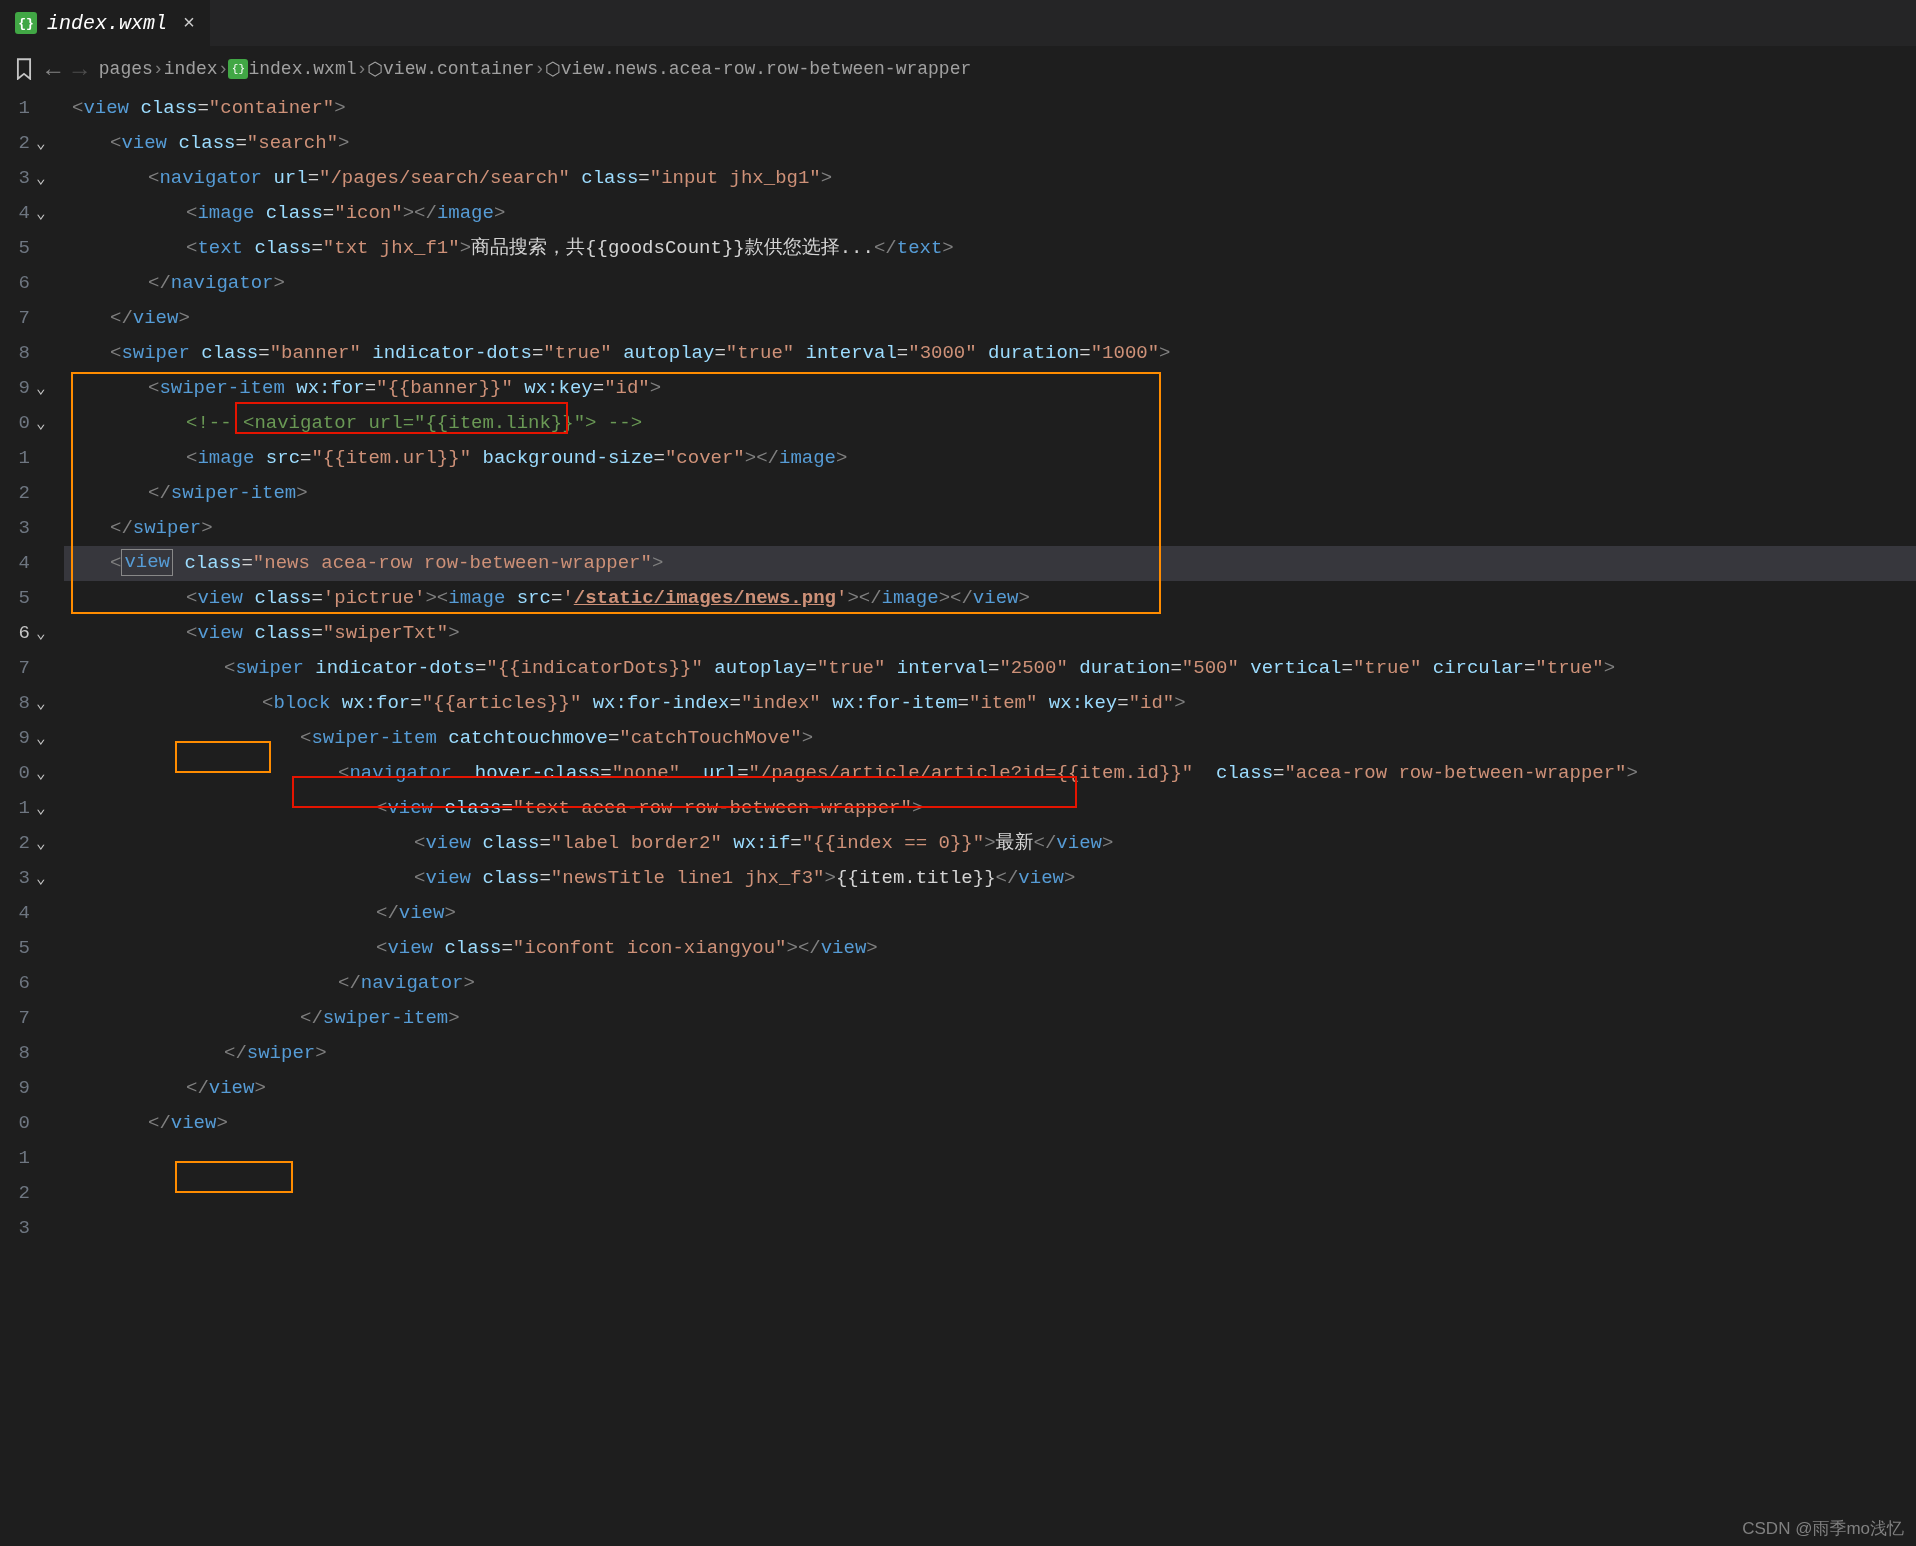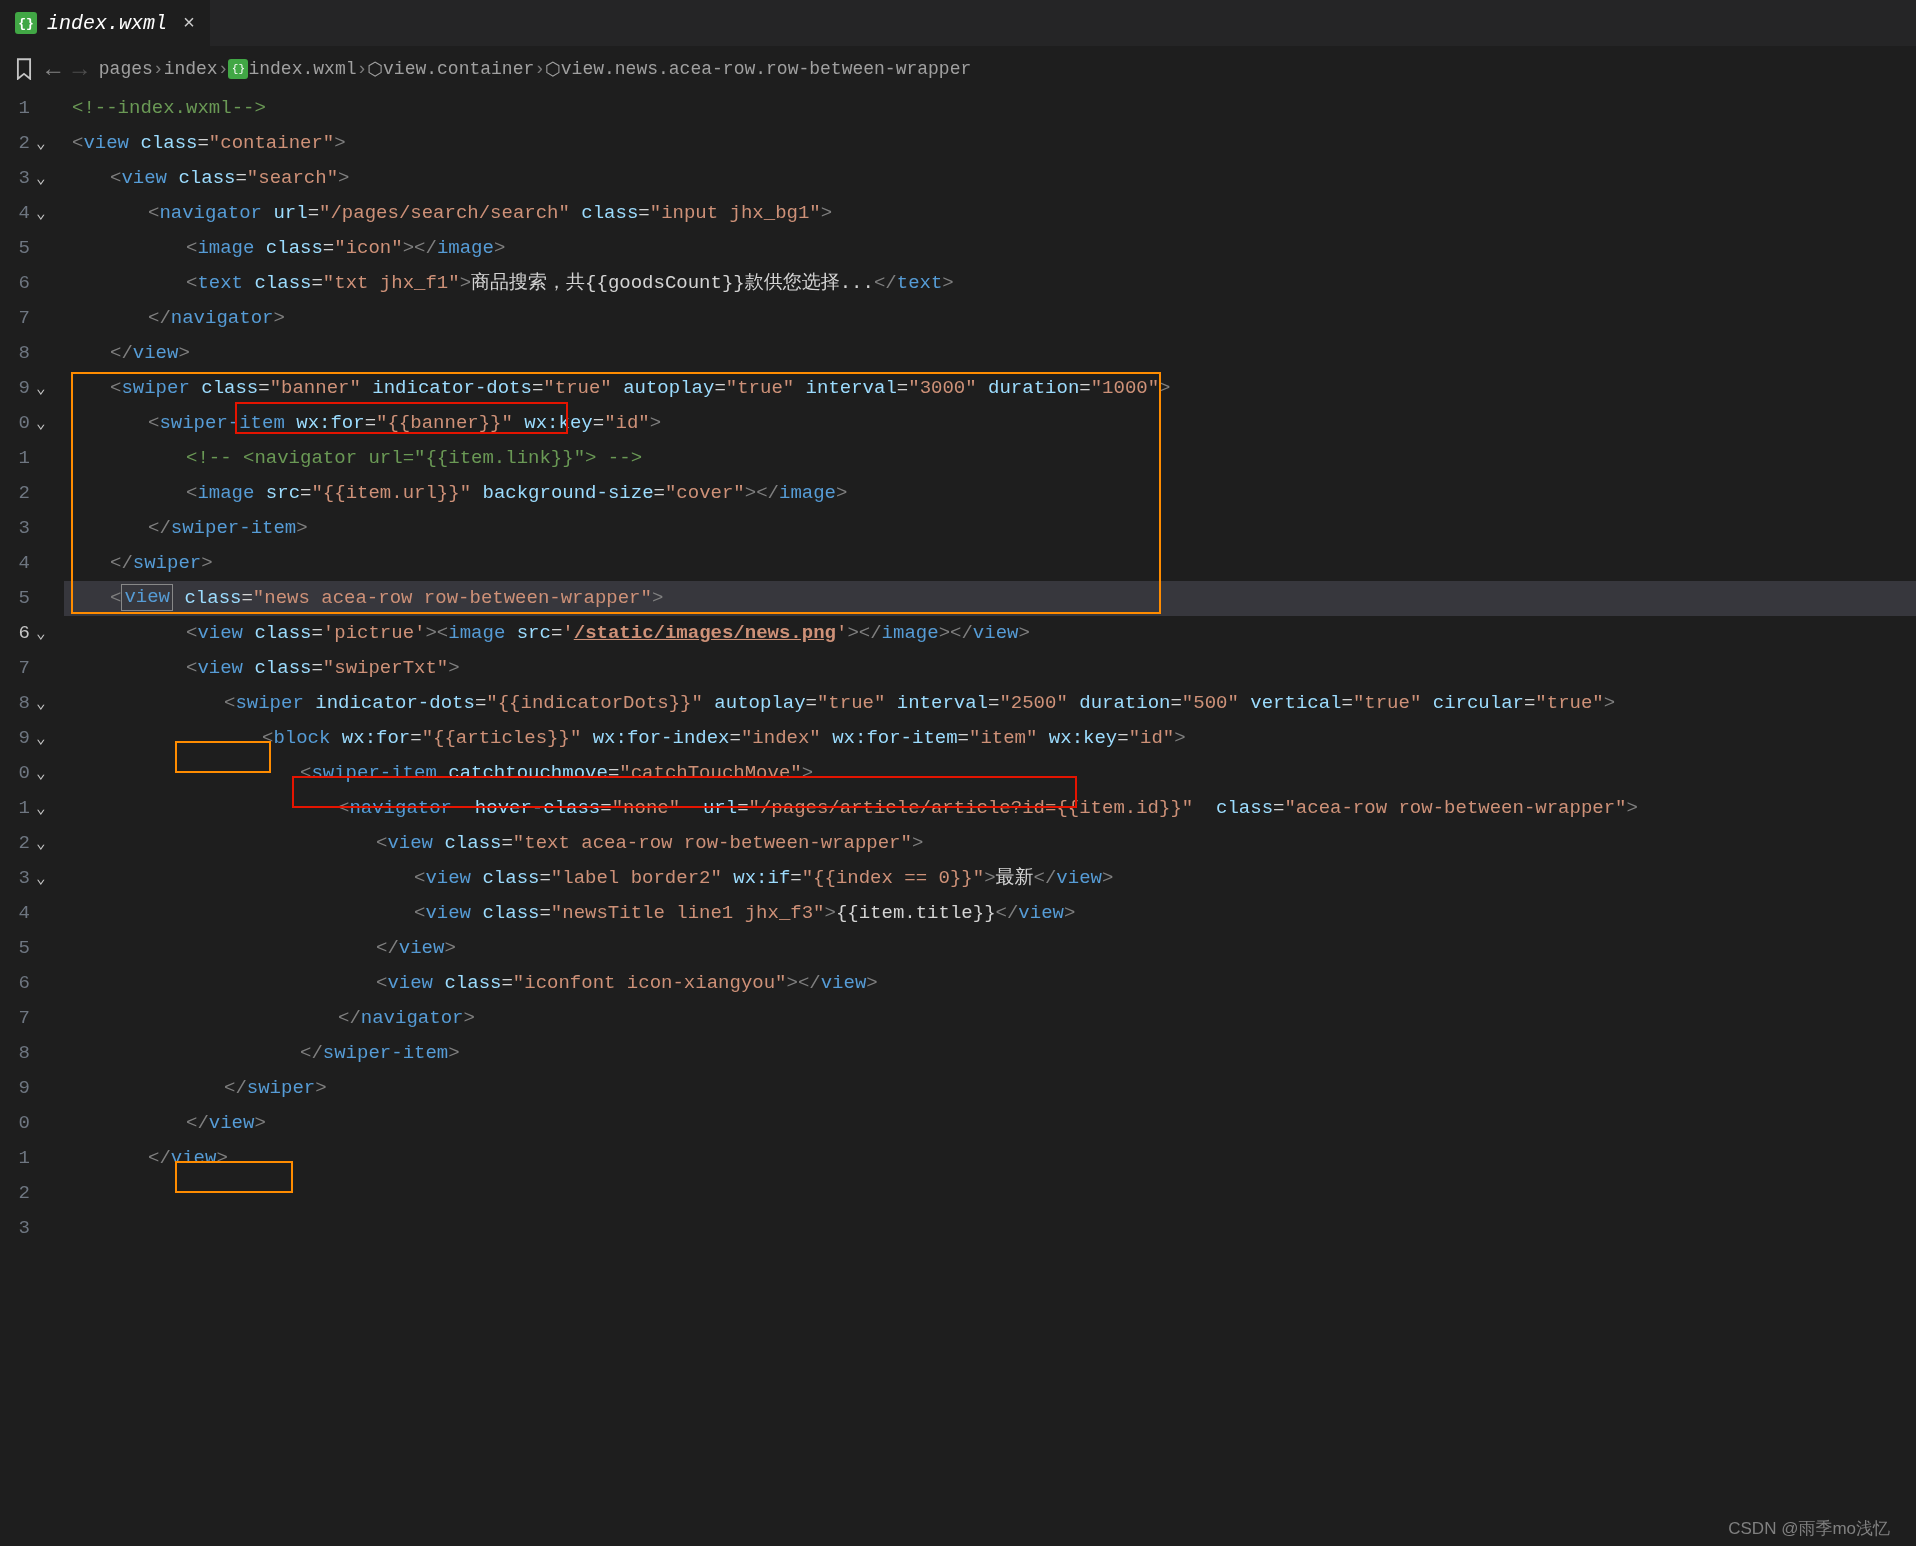"<!--index.wxml-->" div.line { html: <div><span>&lt;!--index.wxml--&gt;</span></div> -> none }
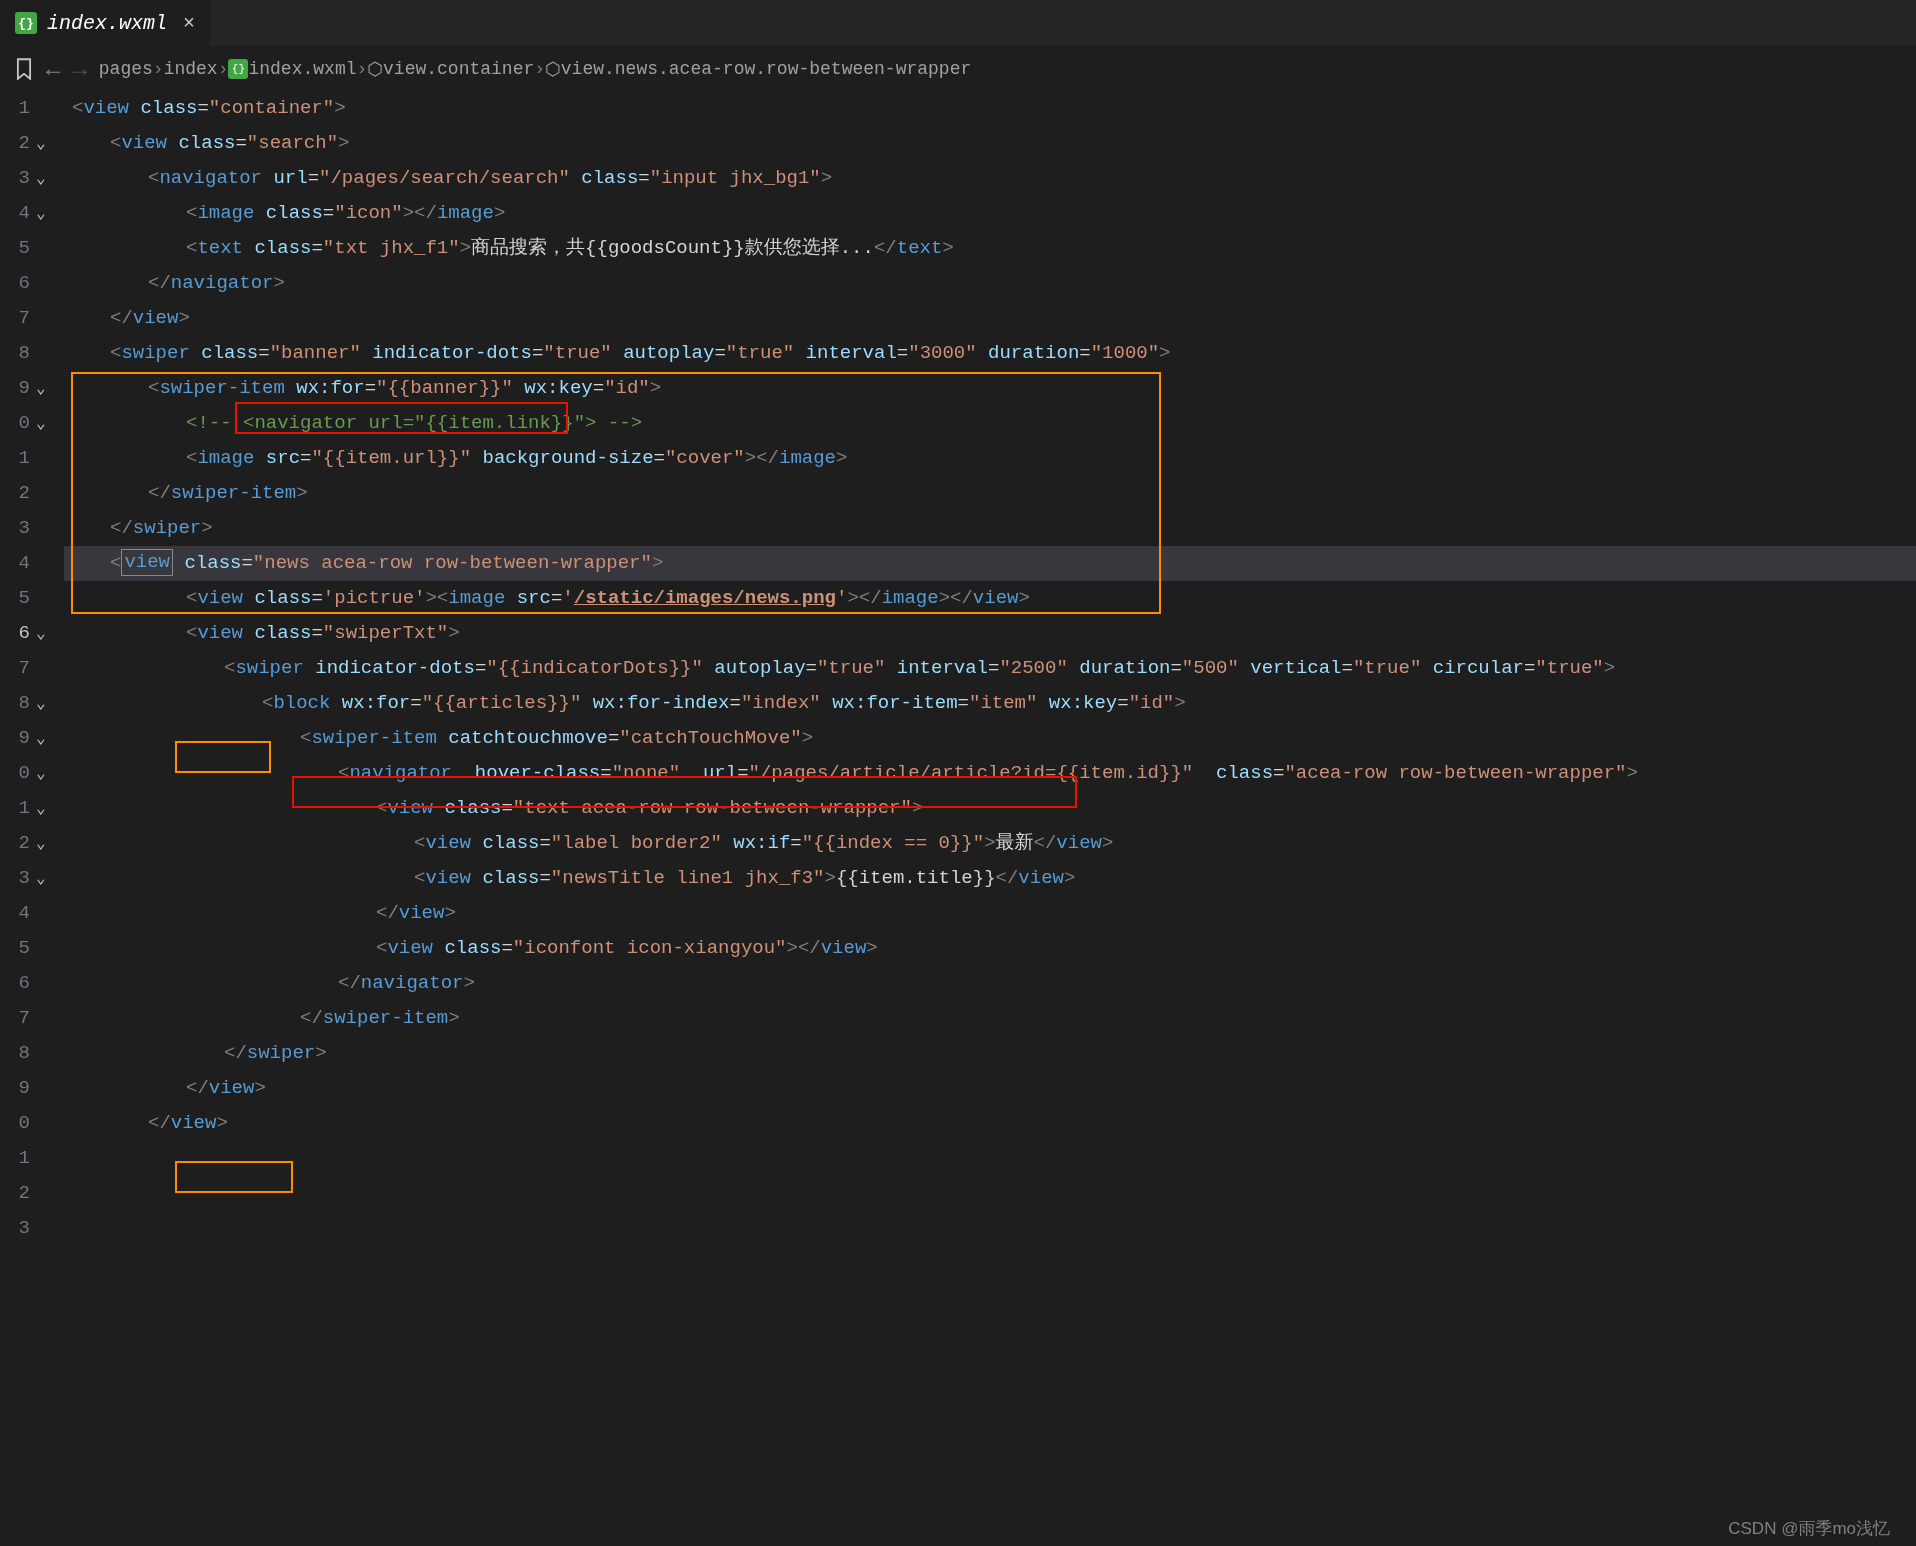"CSDN @雨季mo浅忆" .watermark { right: 26px -> 12px }
